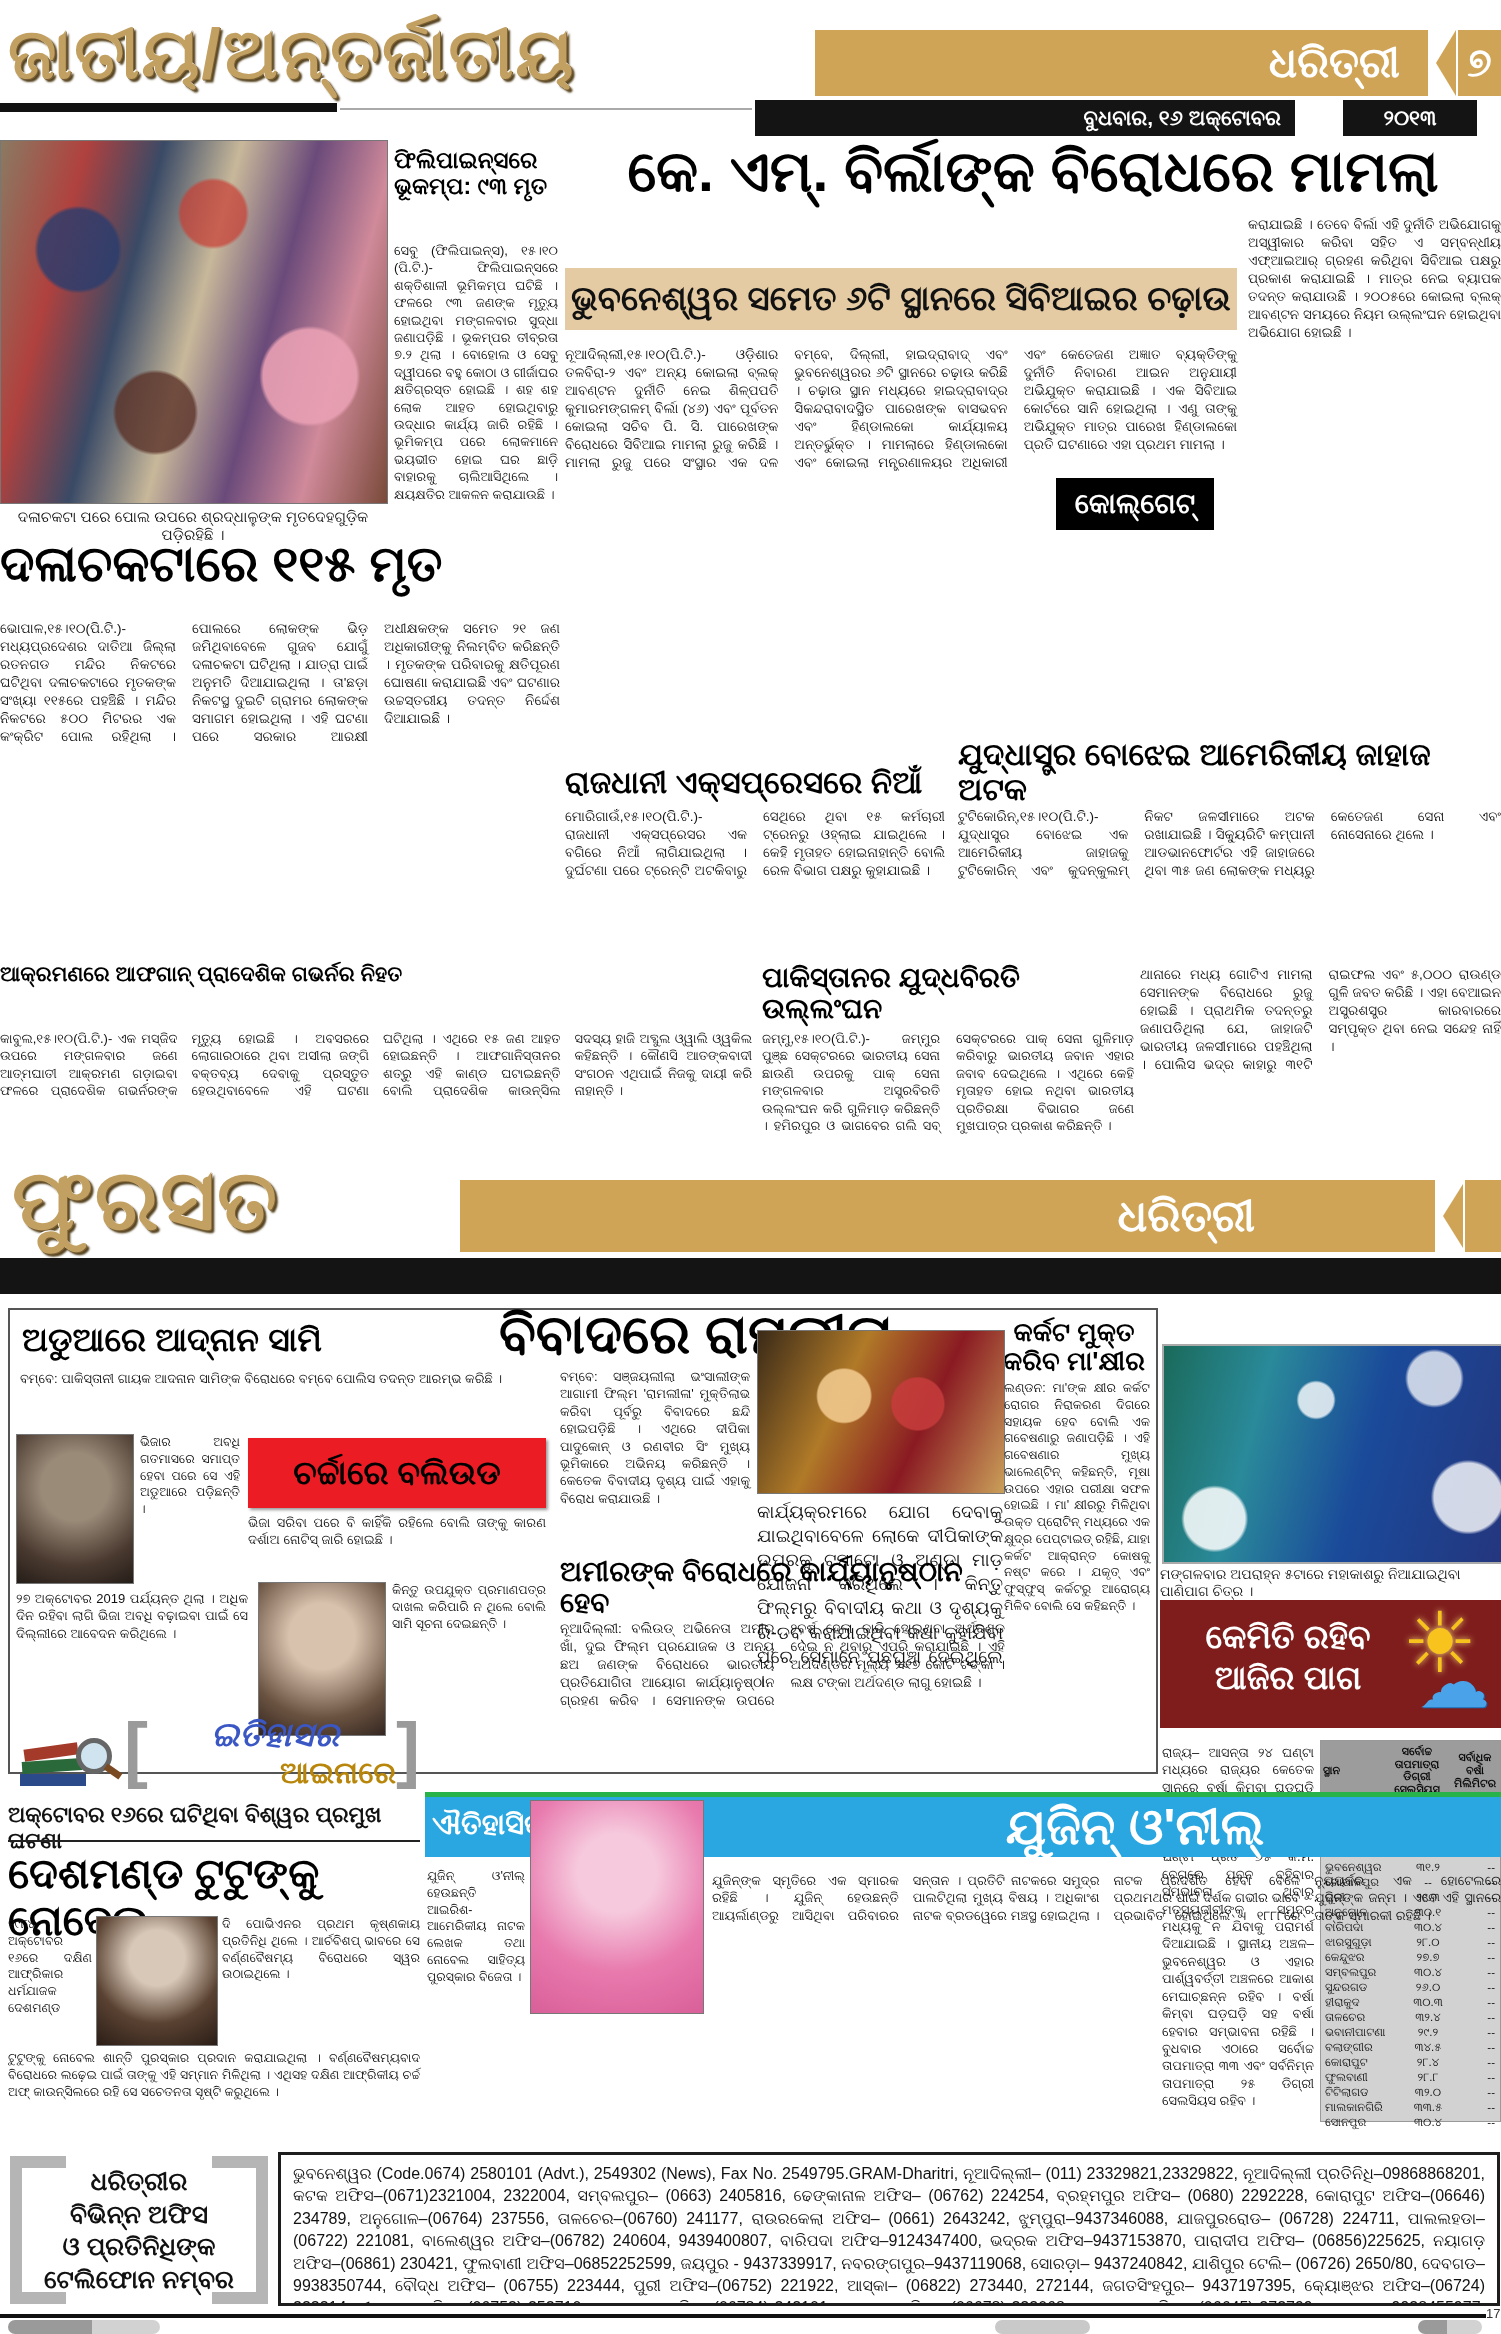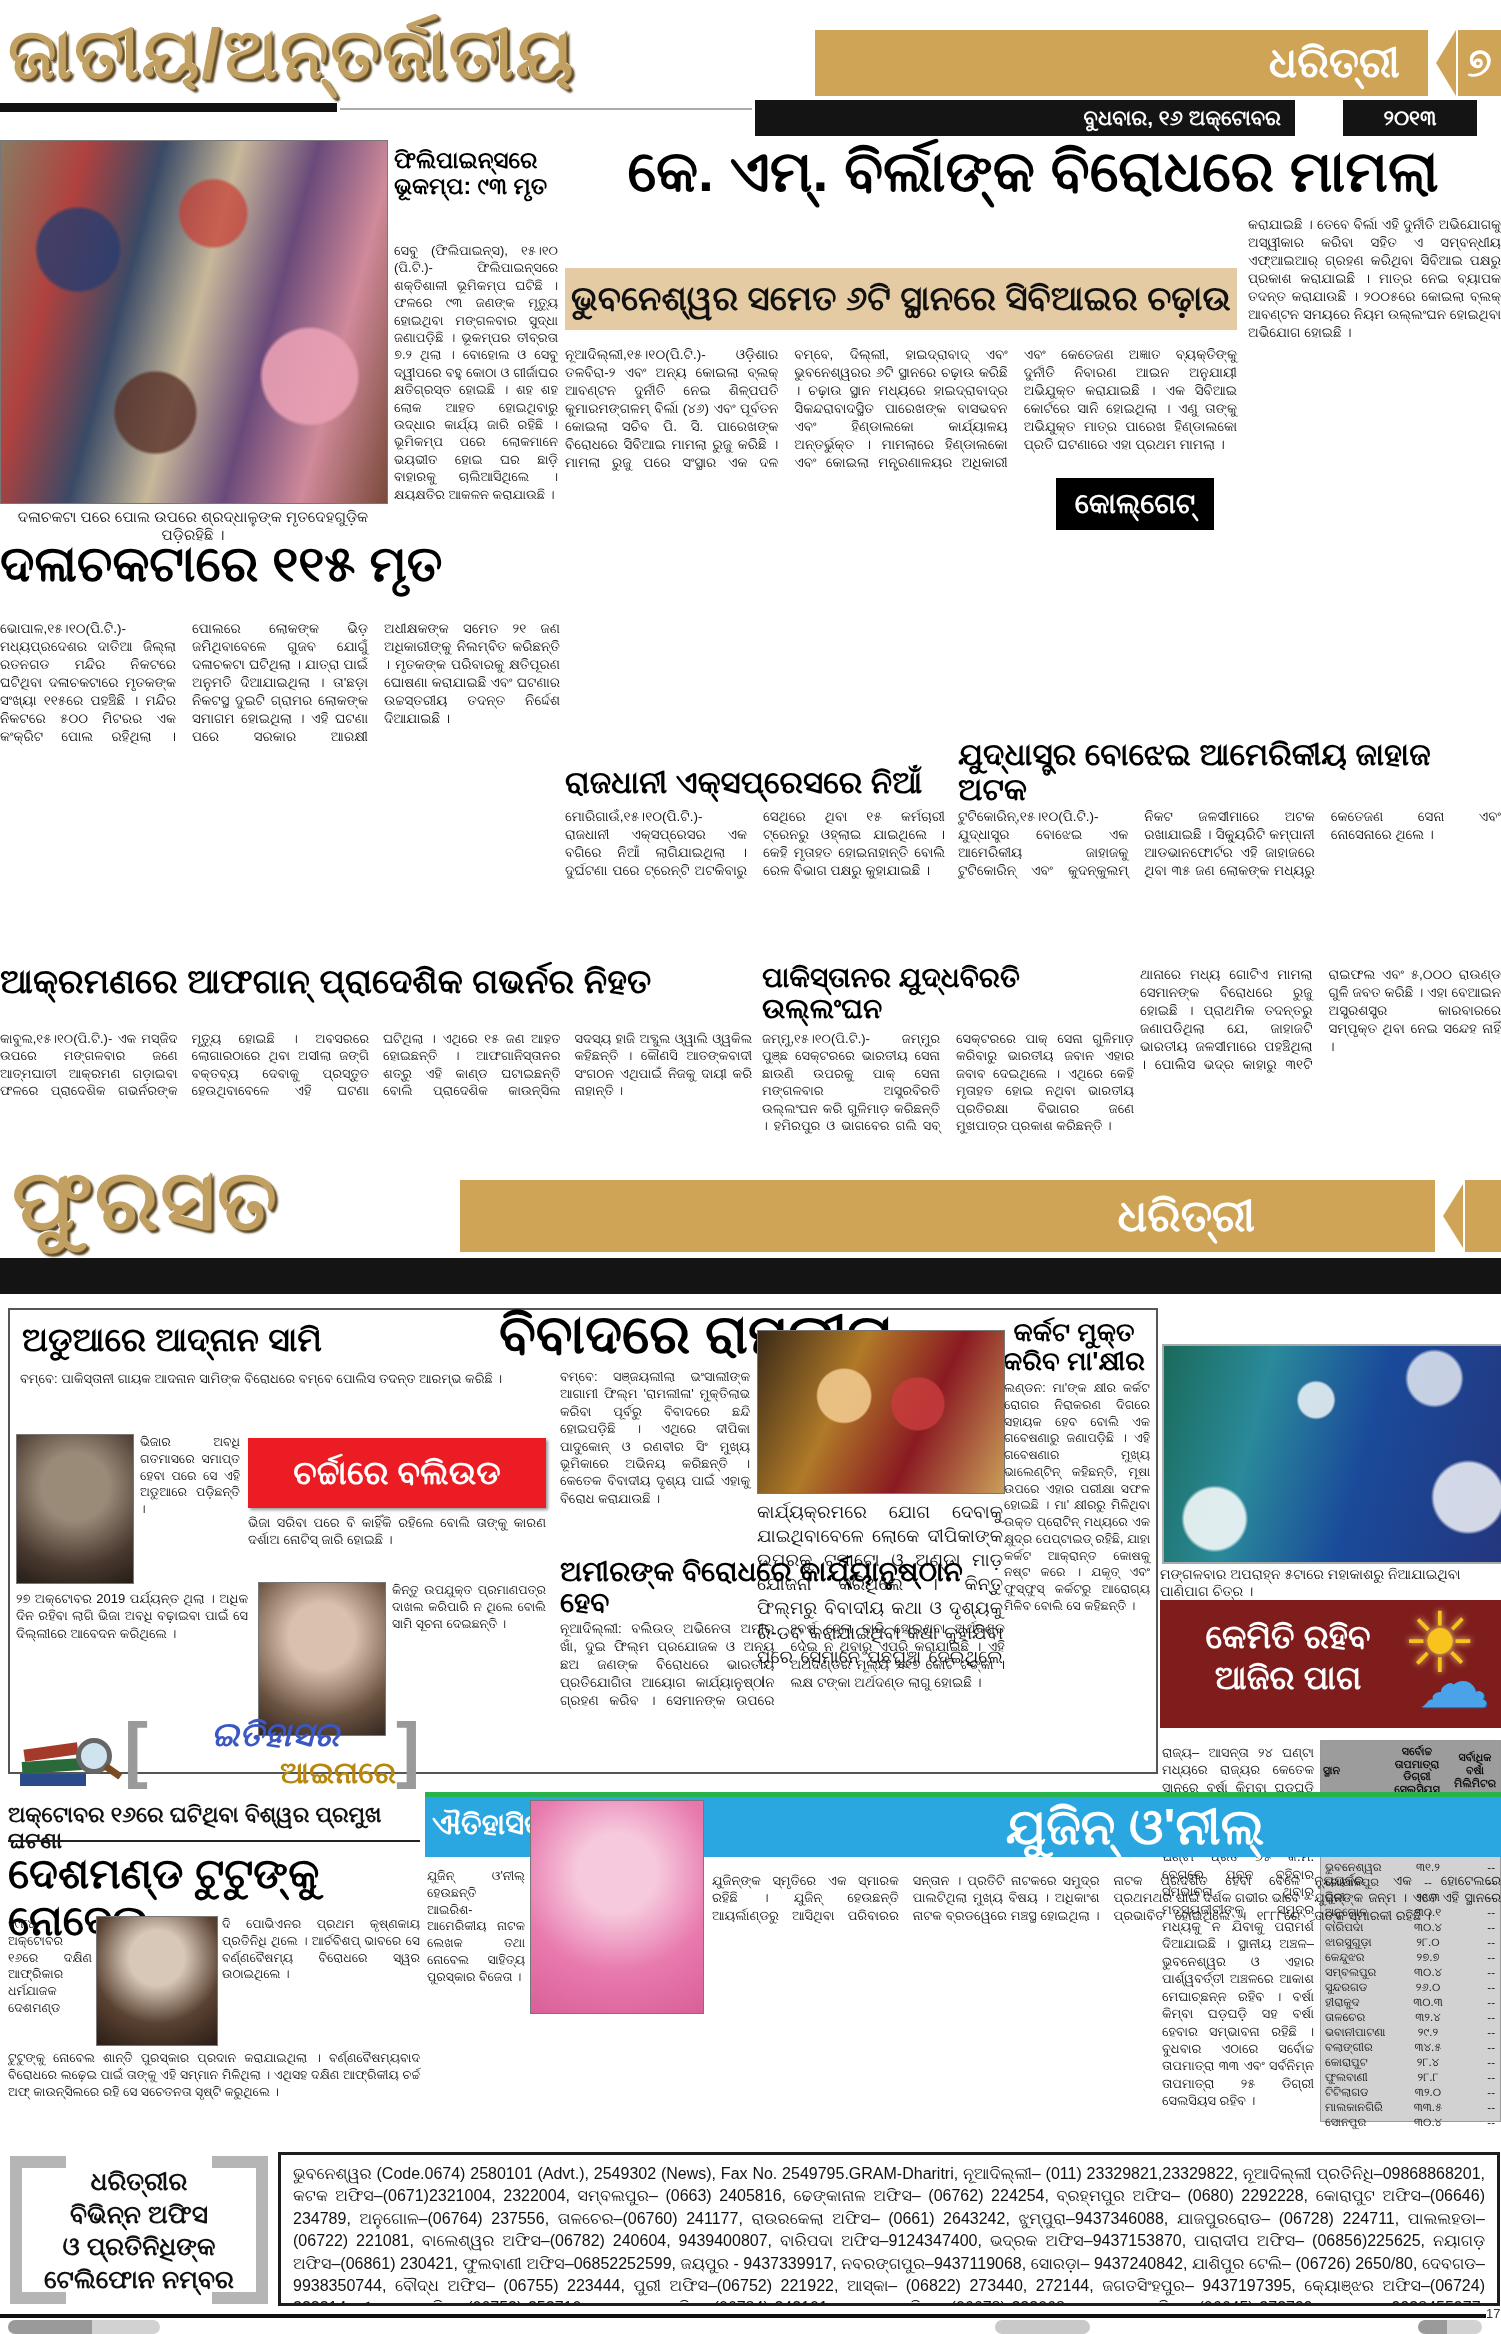"ଆକ୍ରମଣରେ ଆଫଗାନ୍ ପ୍ରାଦେଶିକ ଗଭର୍ନର ନିହତ" div.abs { font-size: 34px -> 21px }
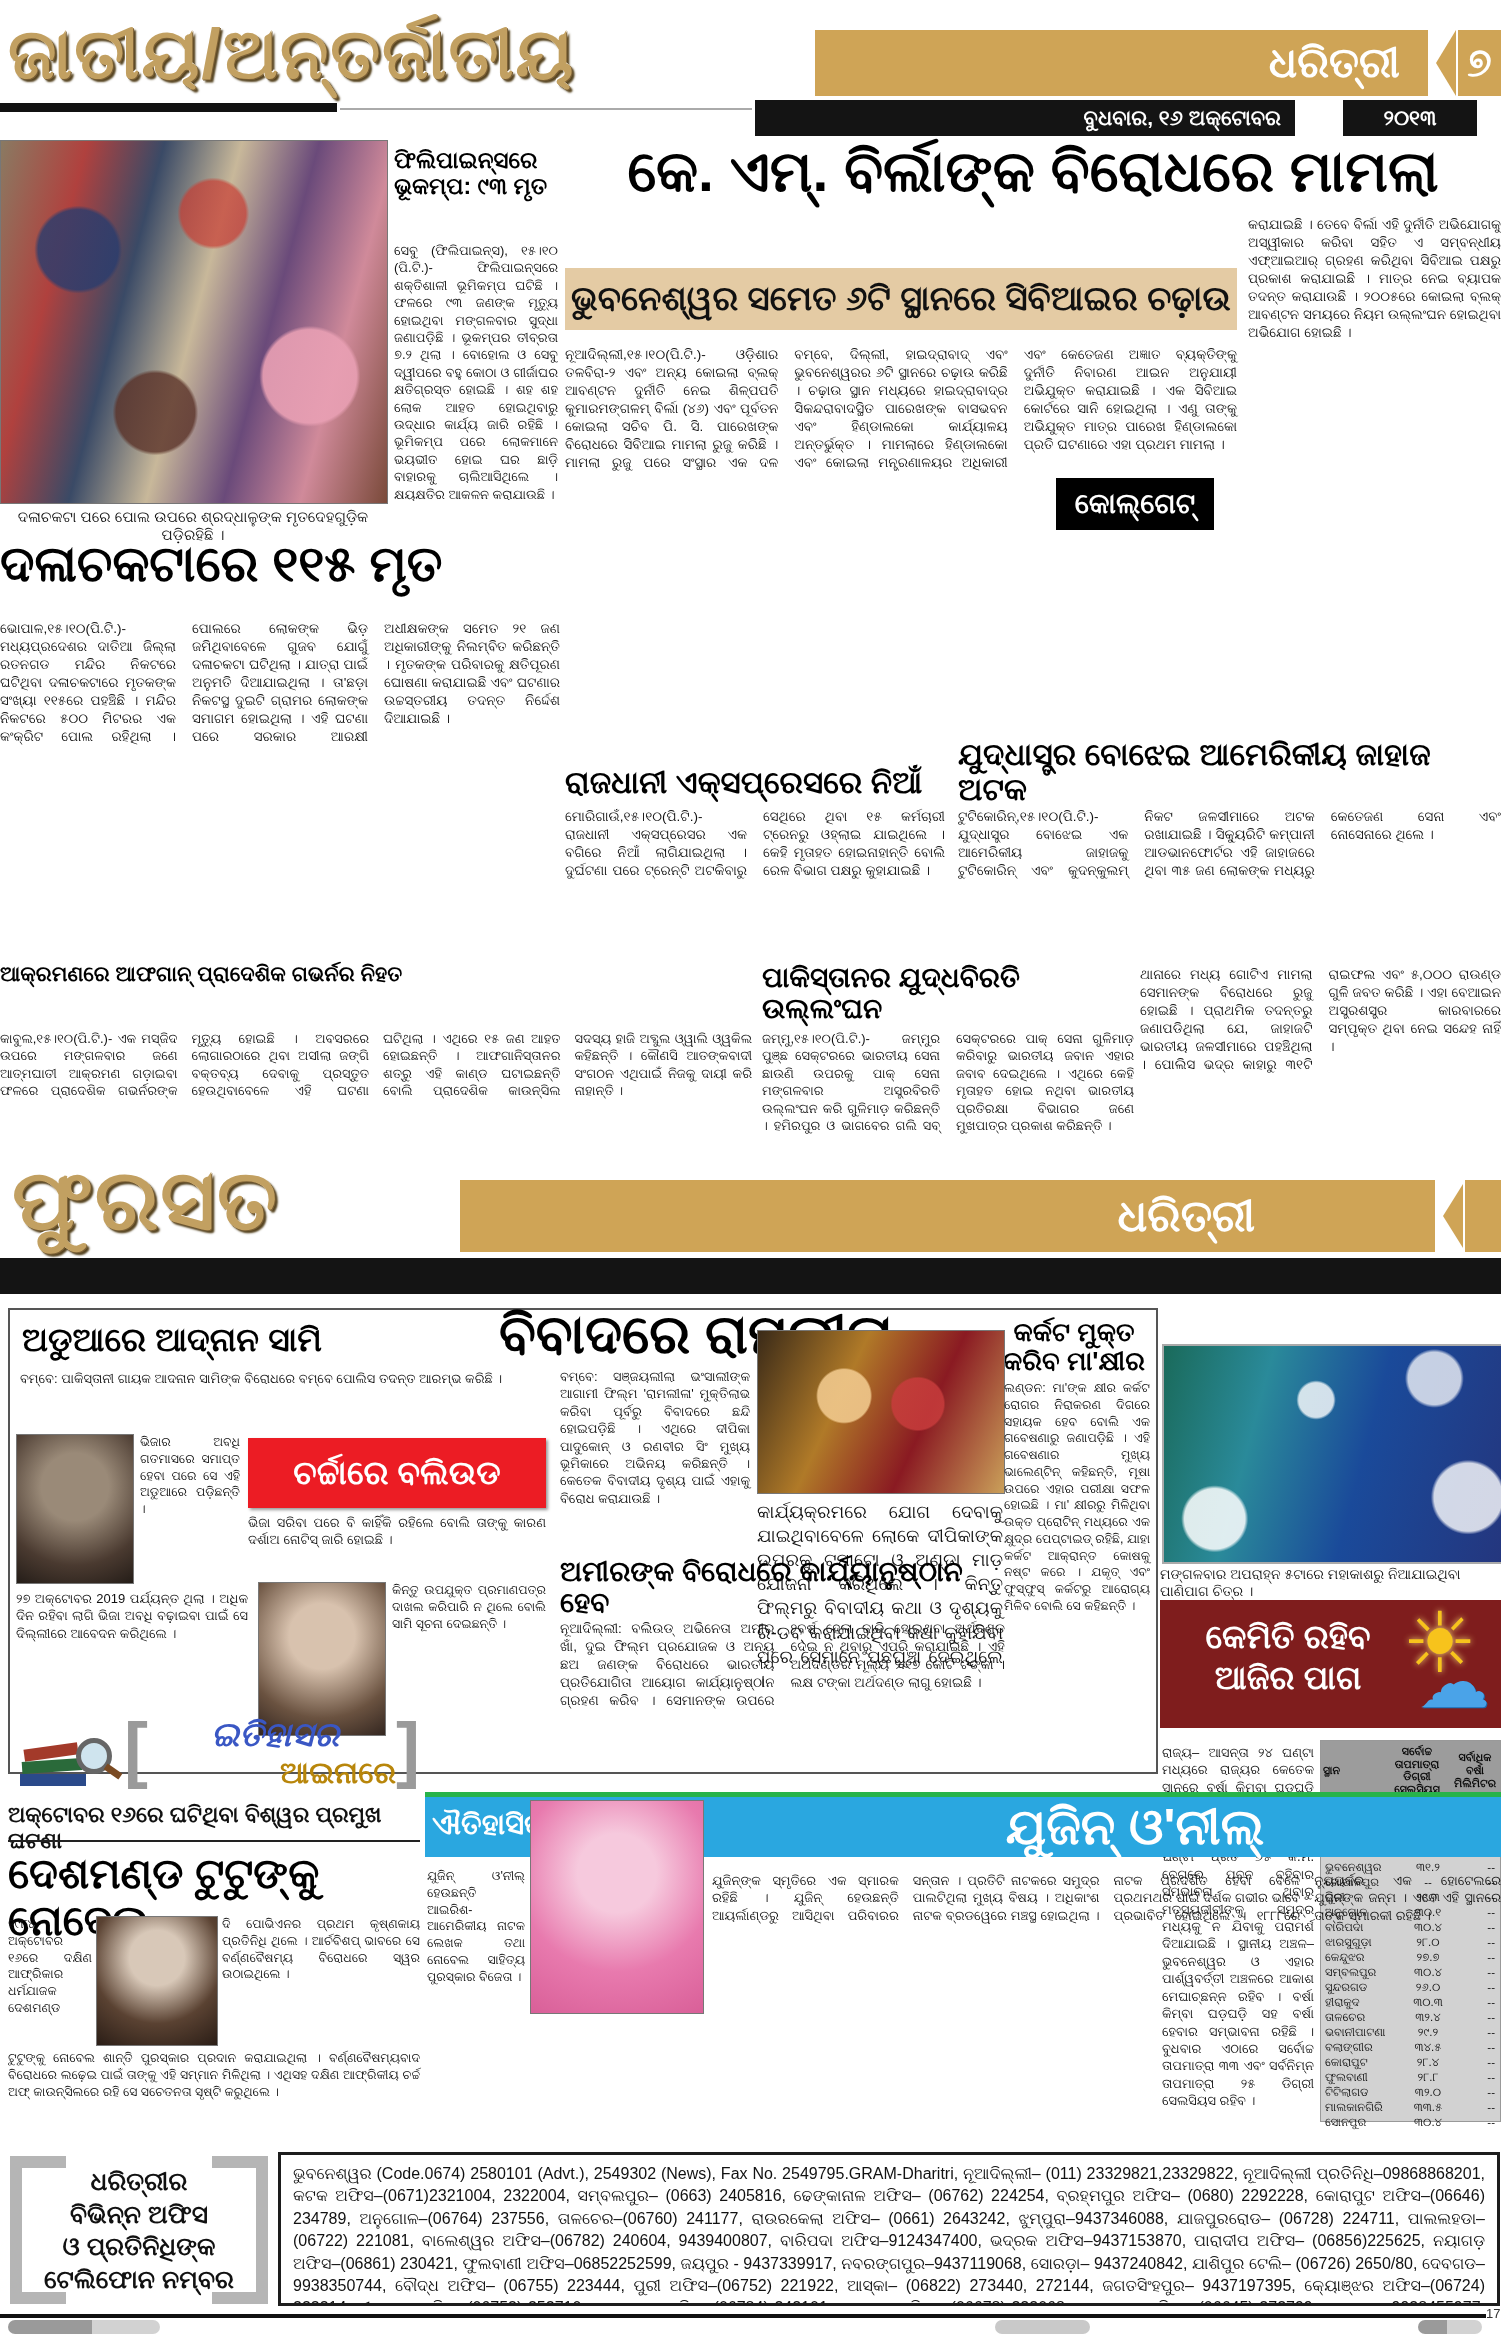"ଚର୍ଚ୍ଚାରେ ବଲିଉଡ" .redbox { color: #ffffff -> #000000 }
